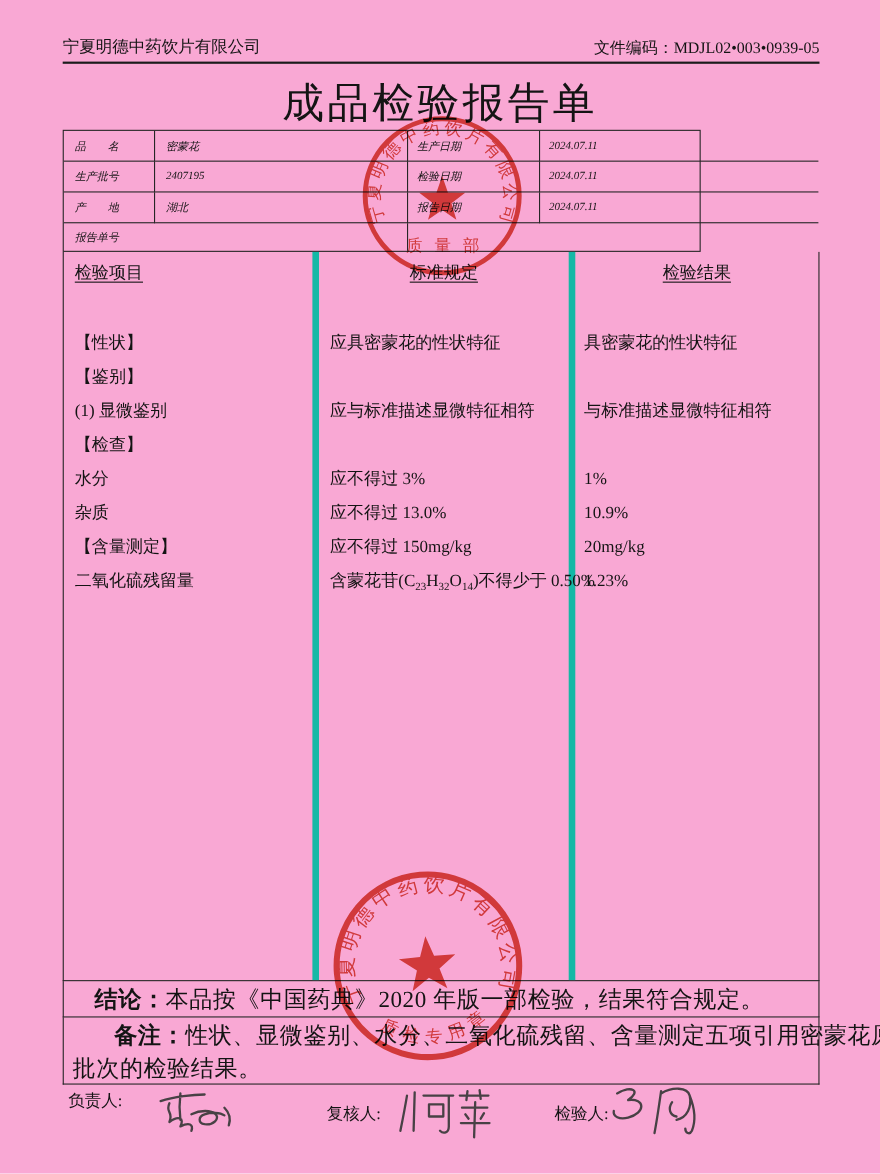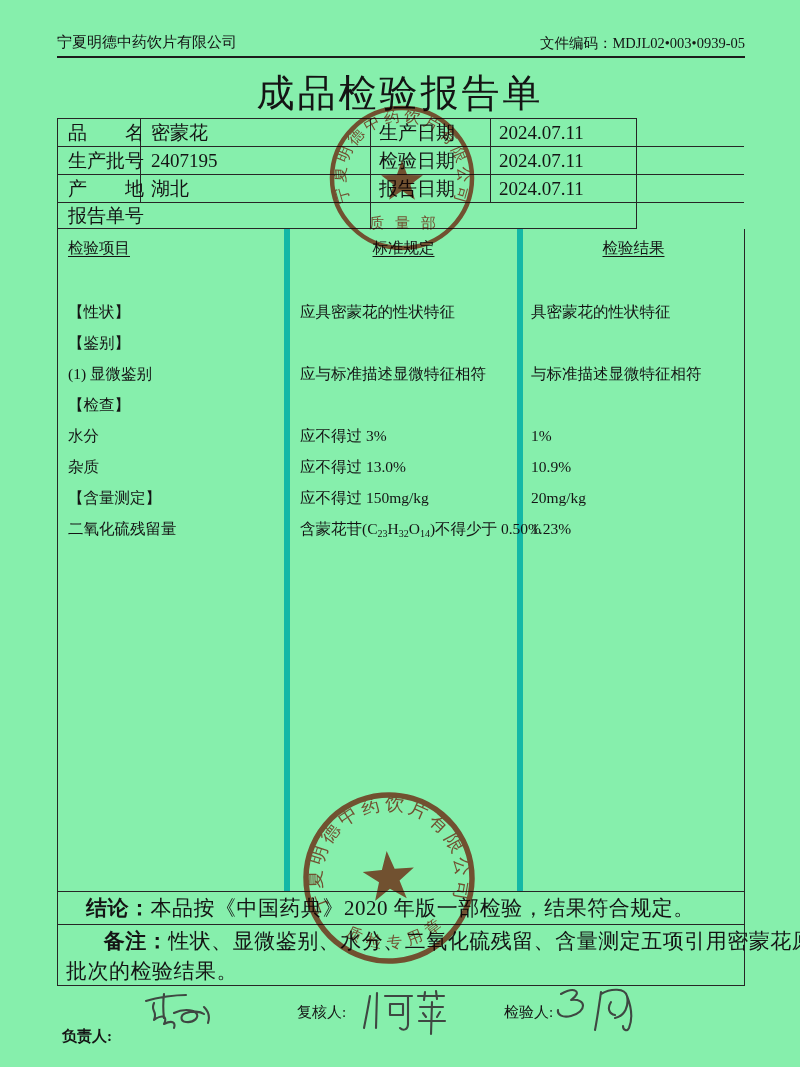"宁夏明德中药饮片有限公司" .page { background: #86efac -> #f9a8d4 }
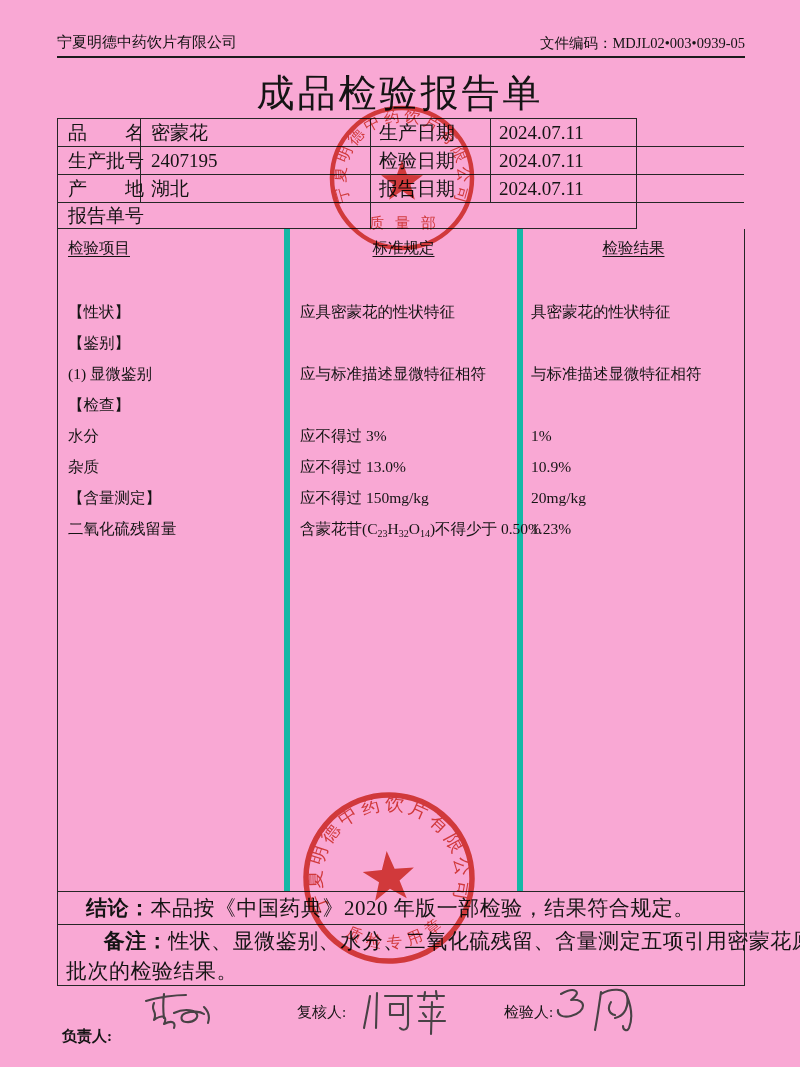"品 名" .info-table { font-size: 19px -> 10px; font-style: none -> italic }
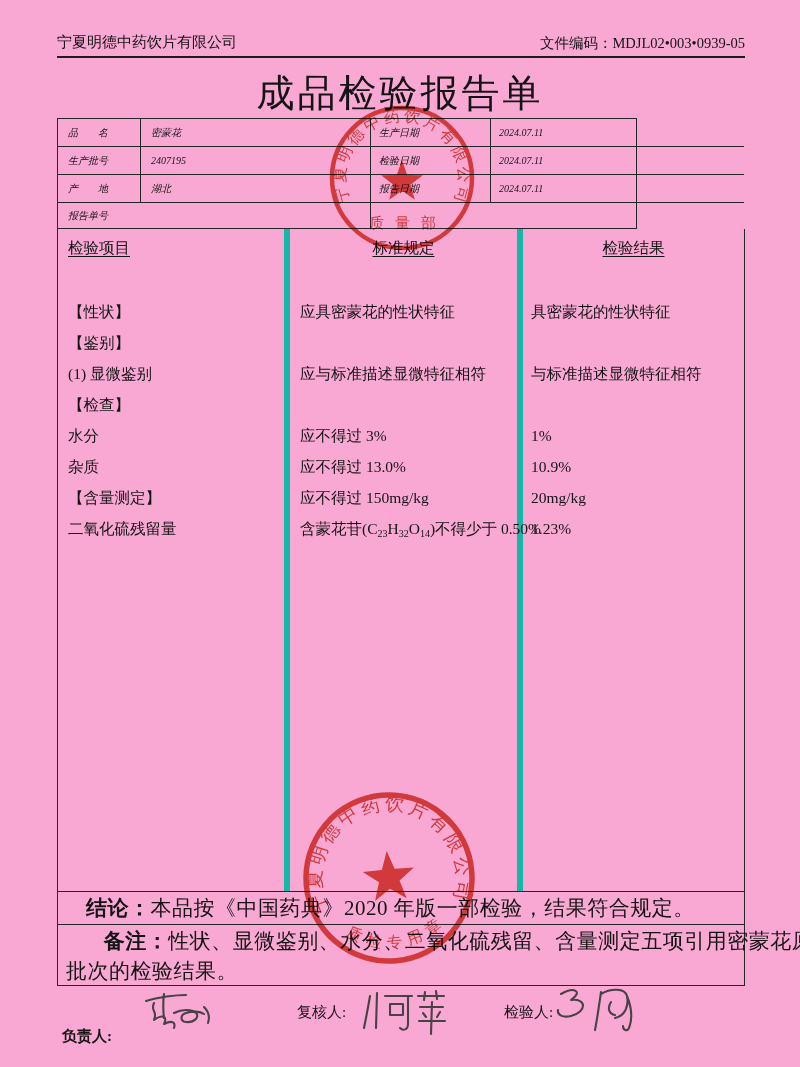"负责人:" span.sig-label { font-weight: bold -> none; top: 1027px -> 991px }
